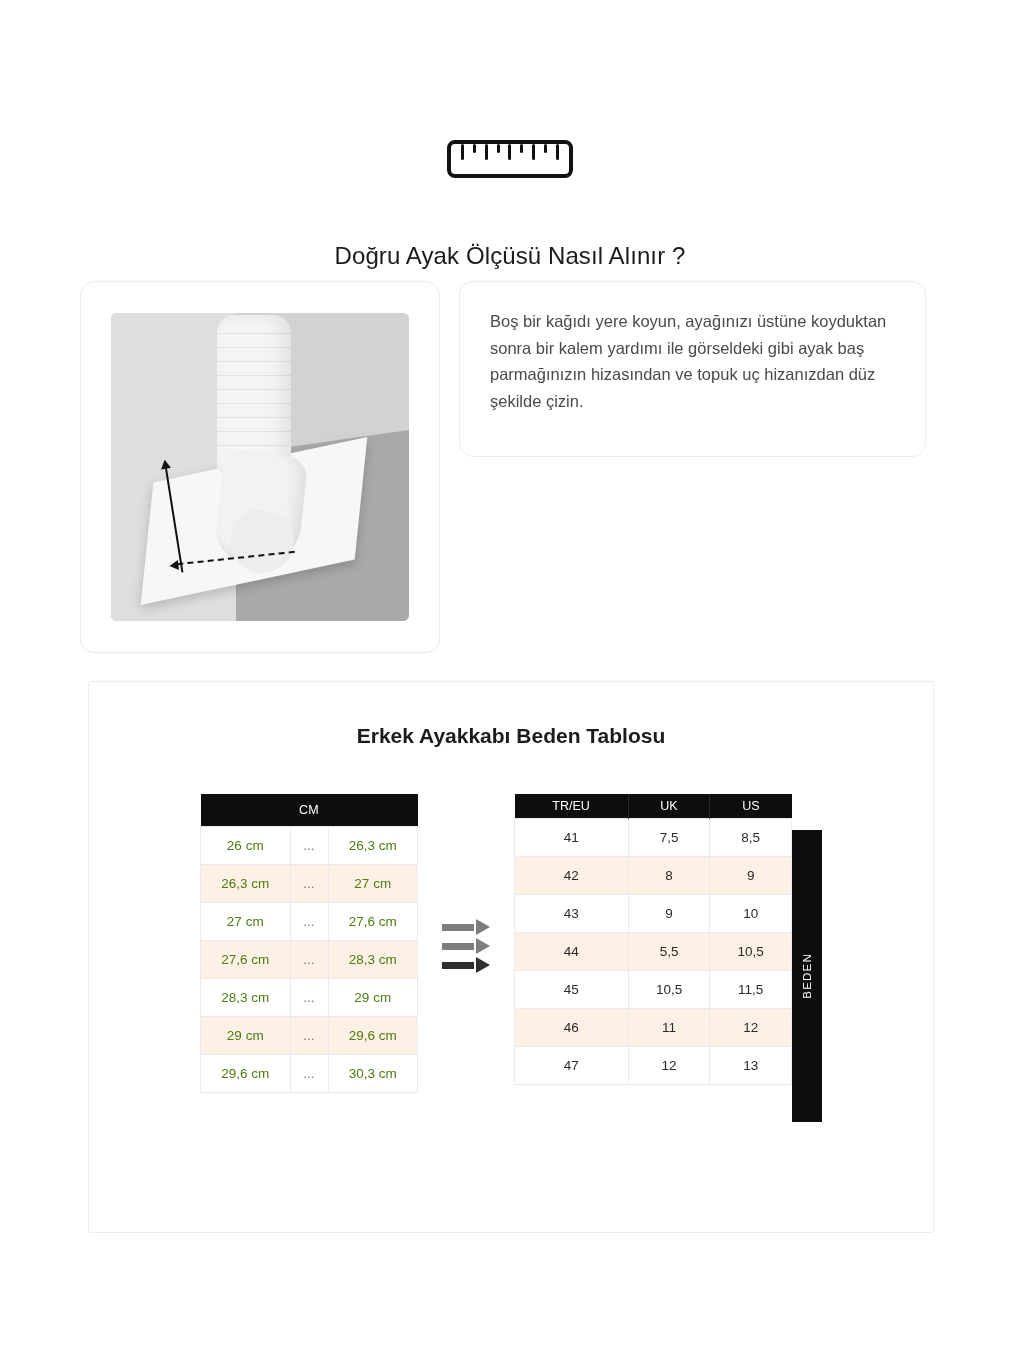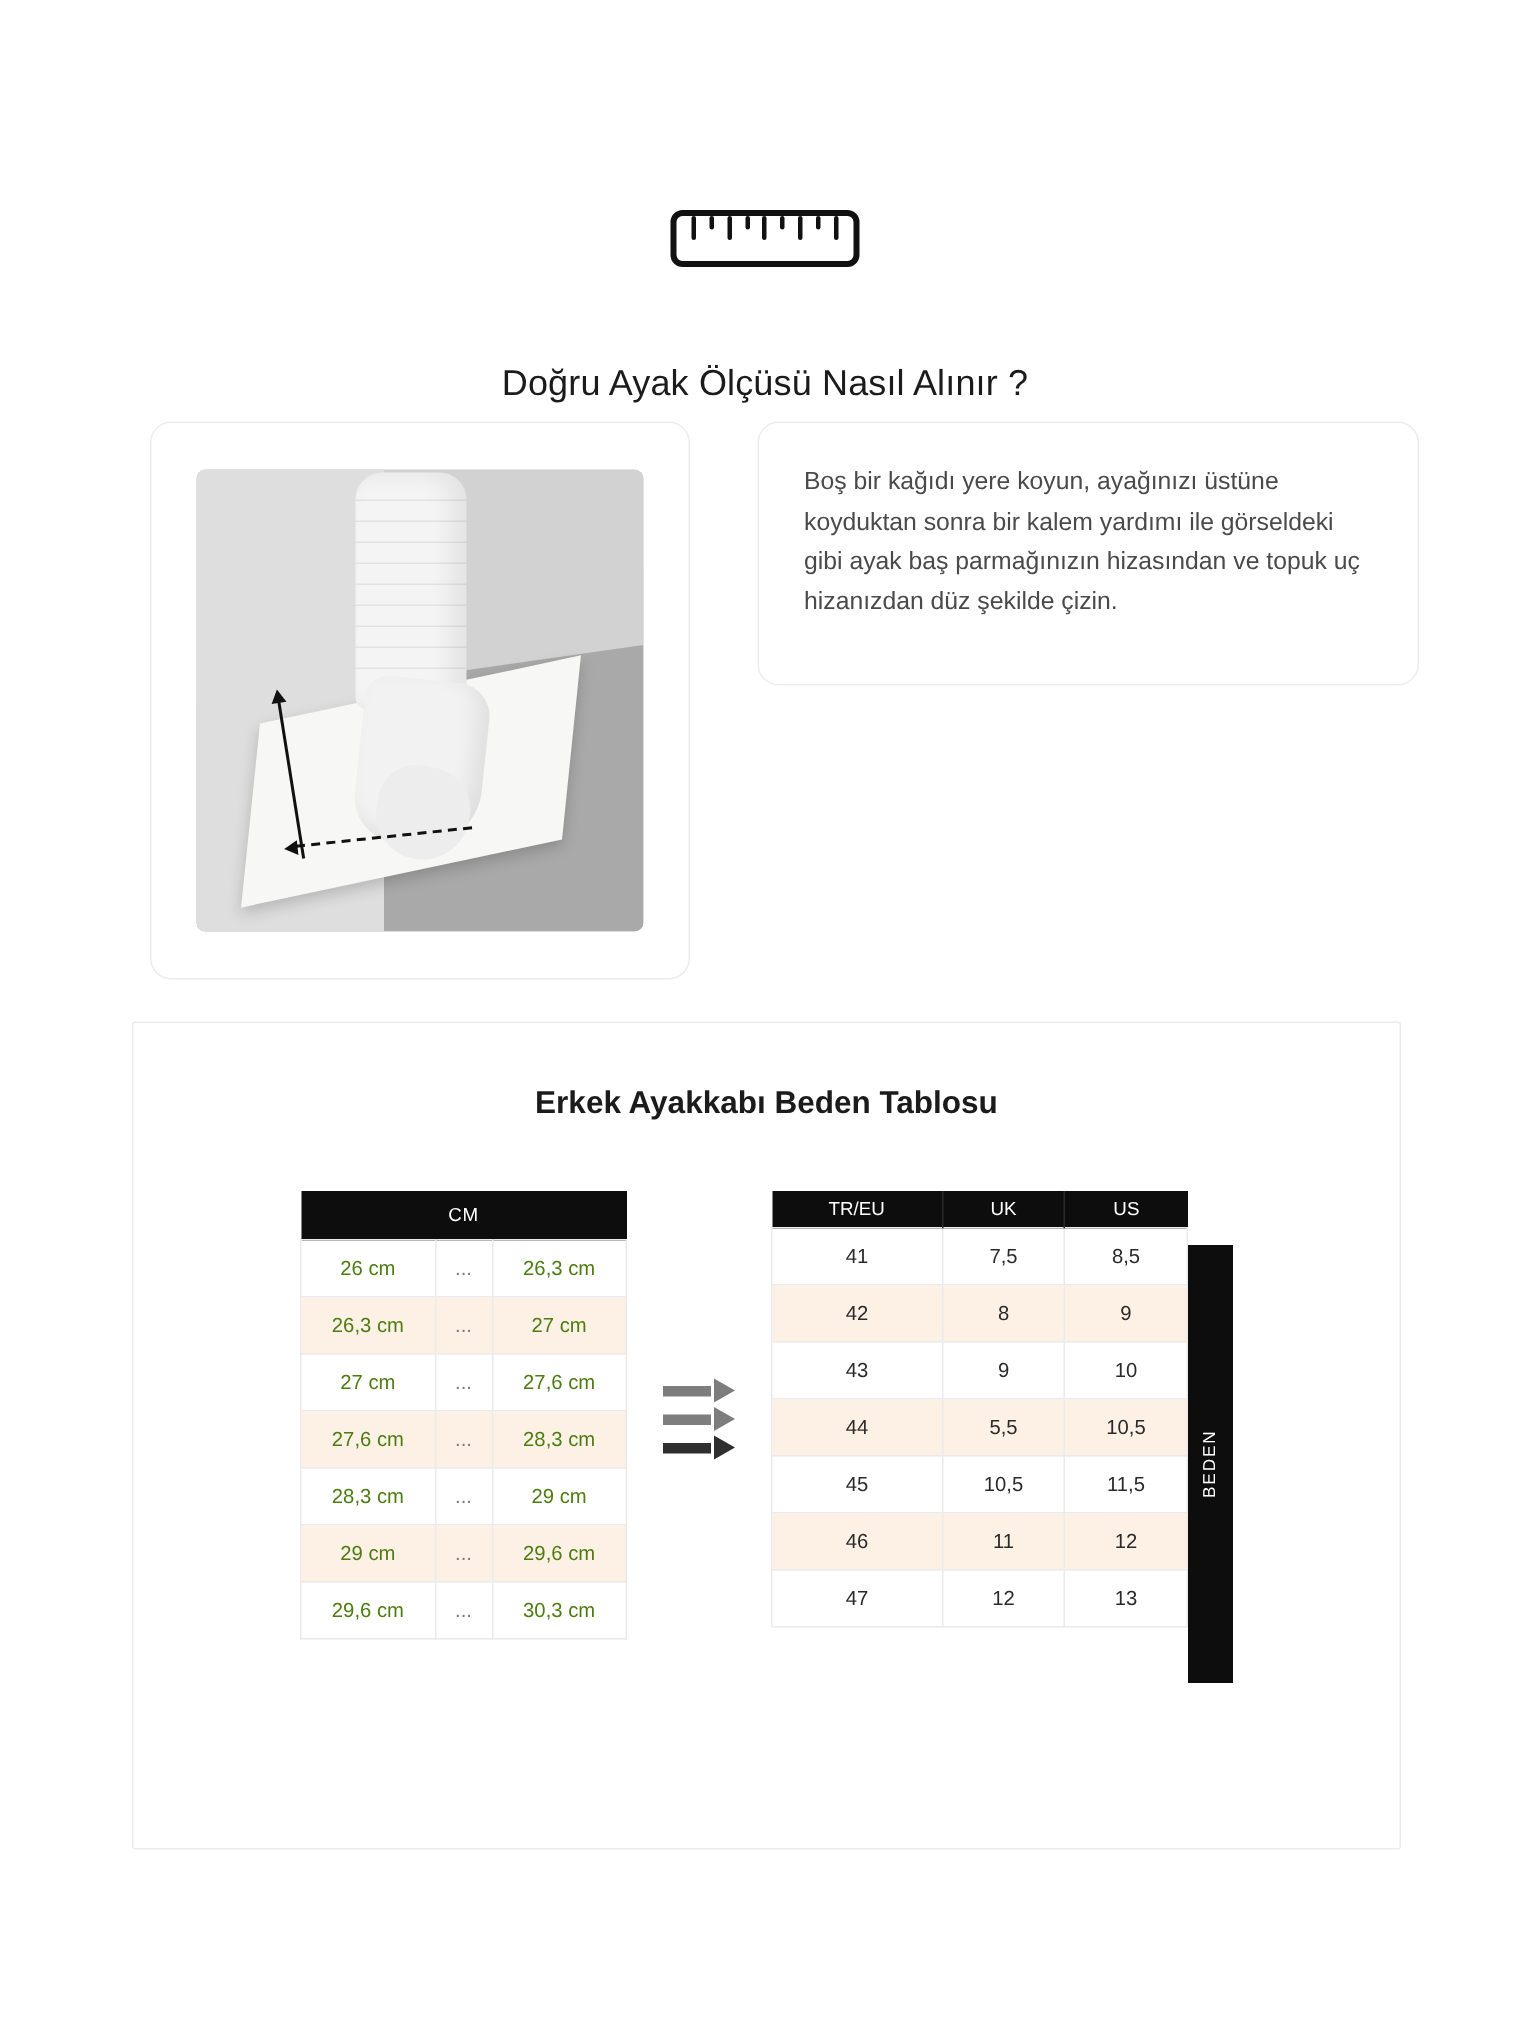"Boş bir kağıdı yere koyun," .row { gap: 45px -> 19px; left: 100px -> 80px }
